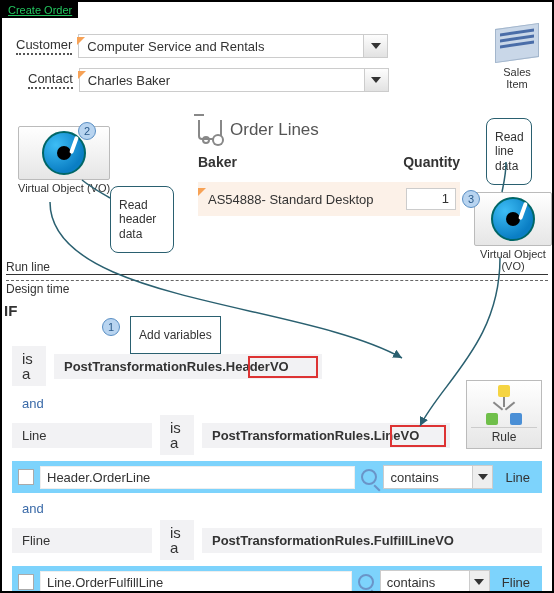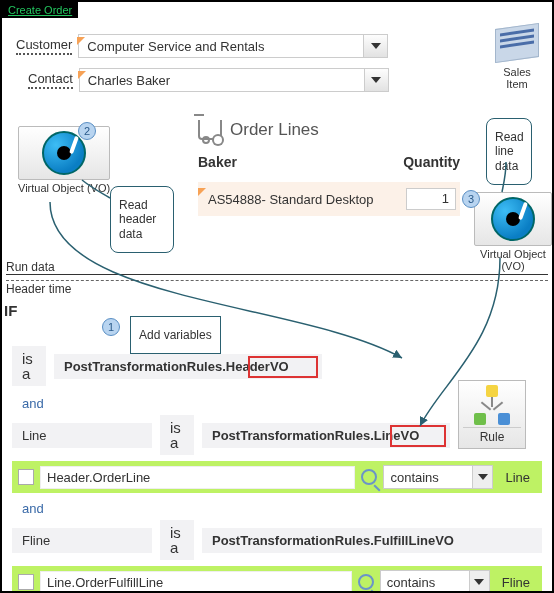"Run data" div.divider-label { text: data -> line }
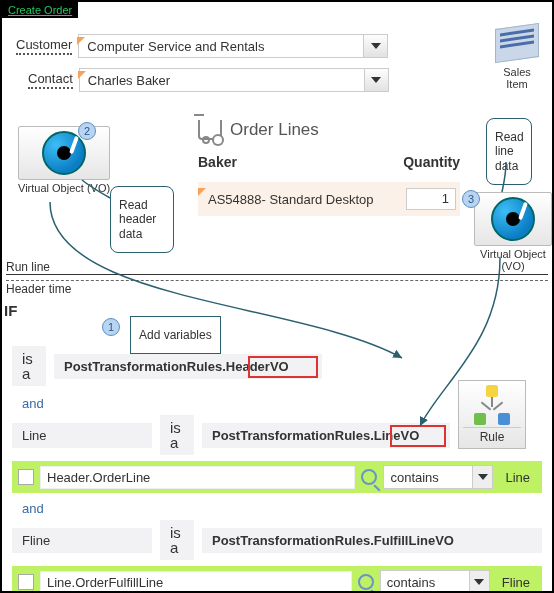"Header time" div.divider-label { text: Header -> Design }
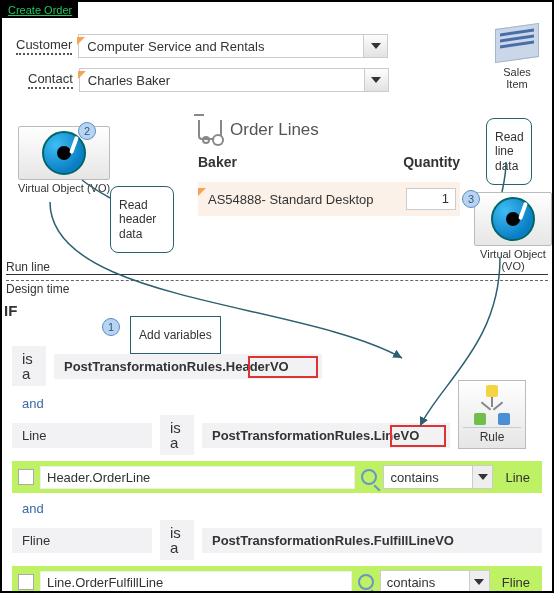"Rule" .rule-icon-block { right: 26px -> 10px; width: 68px -> 76px }
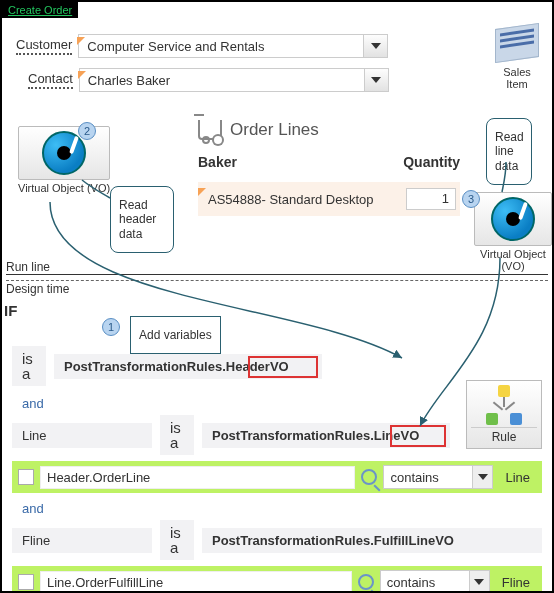"Header.OrderLine" .cond-row { background: #bef264 -> #7dd3fc }
